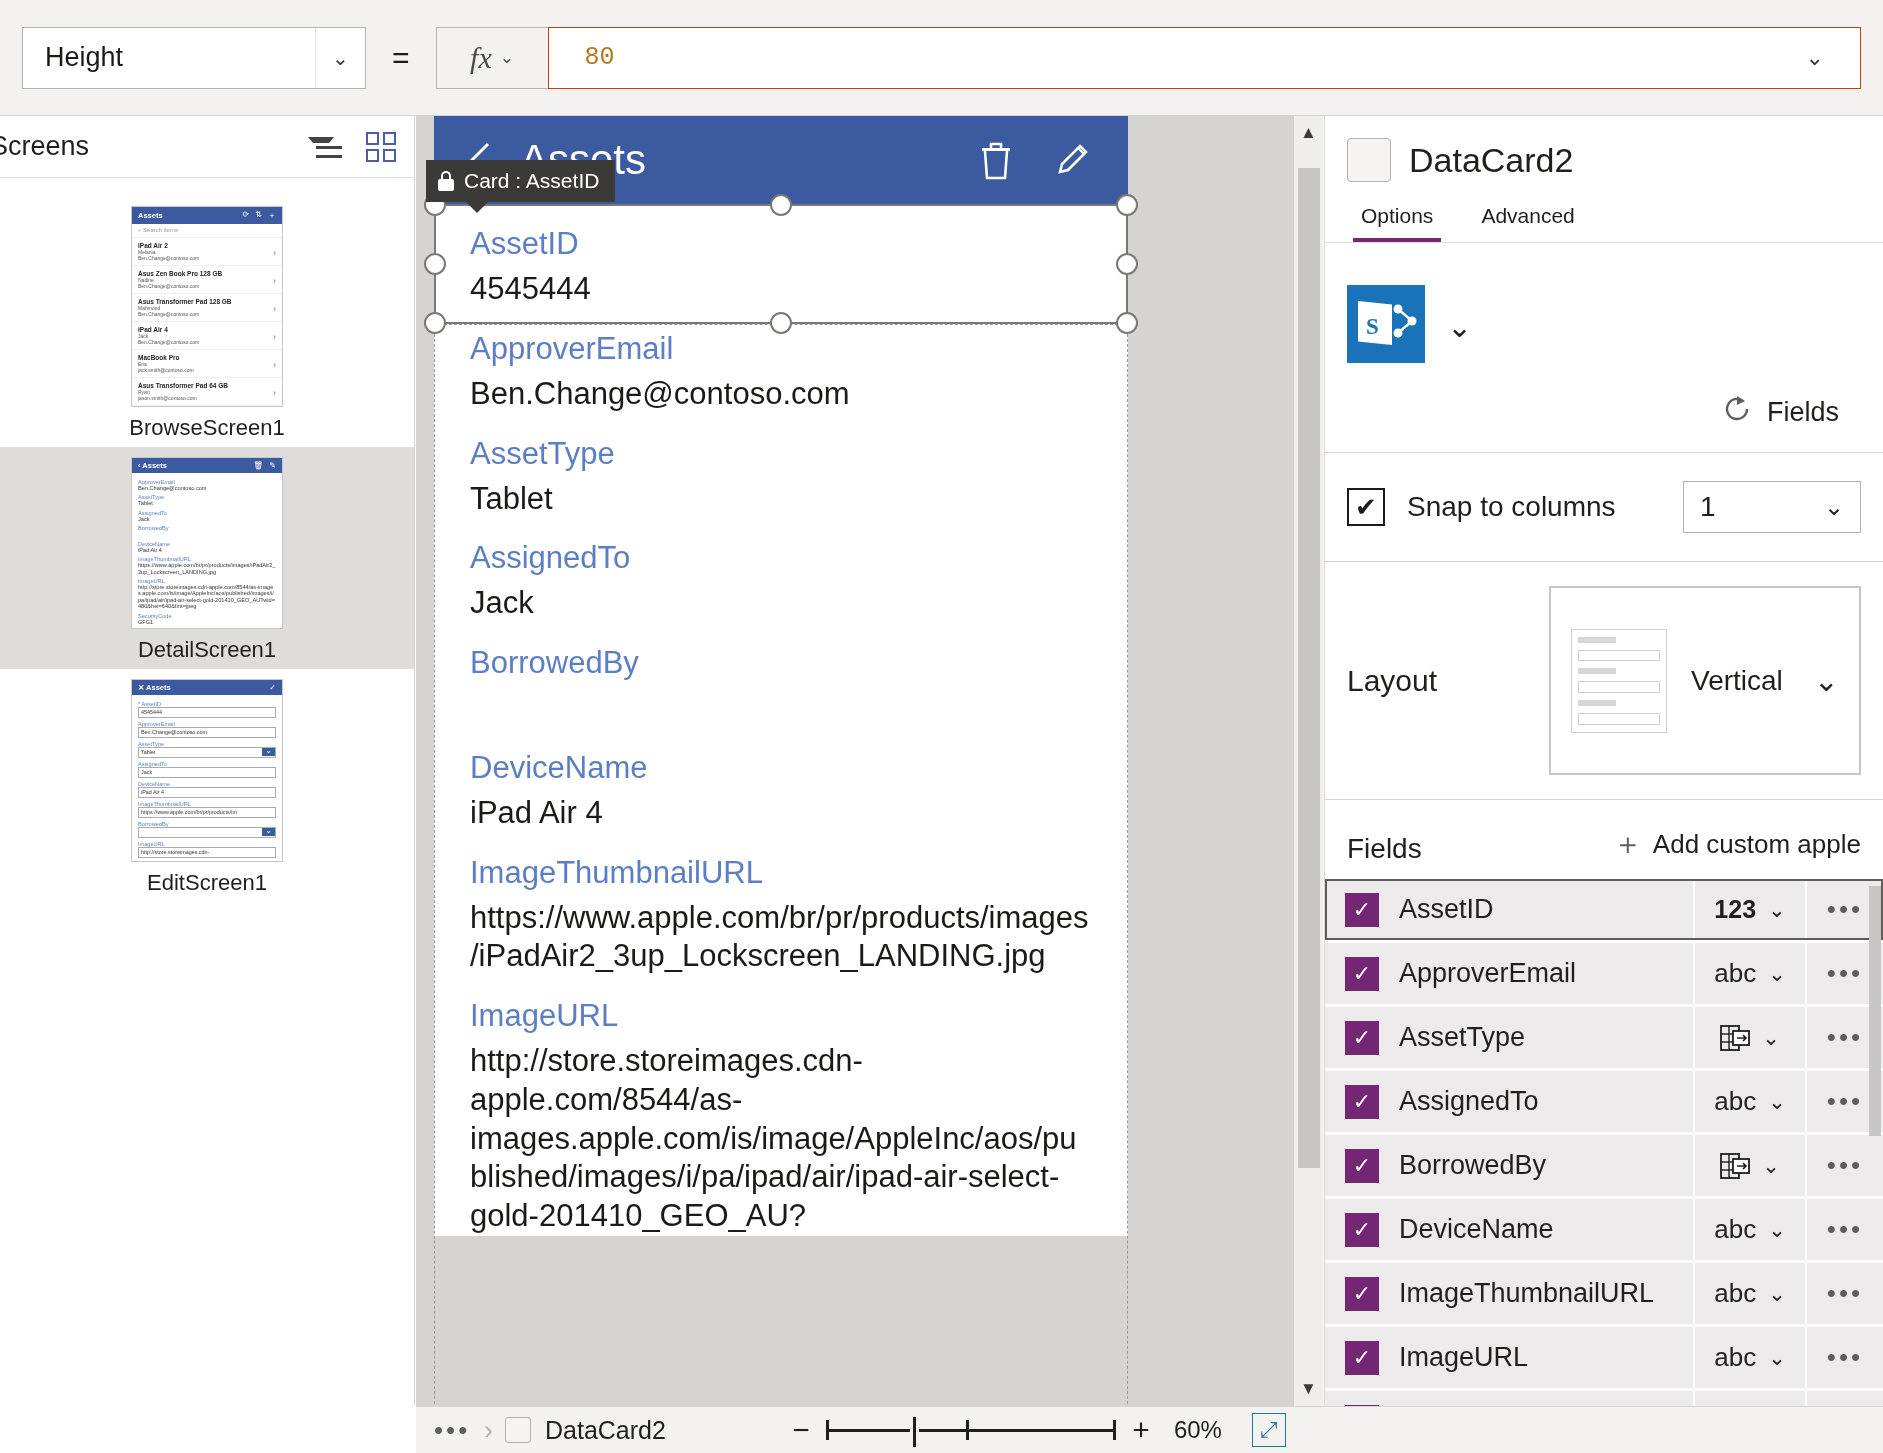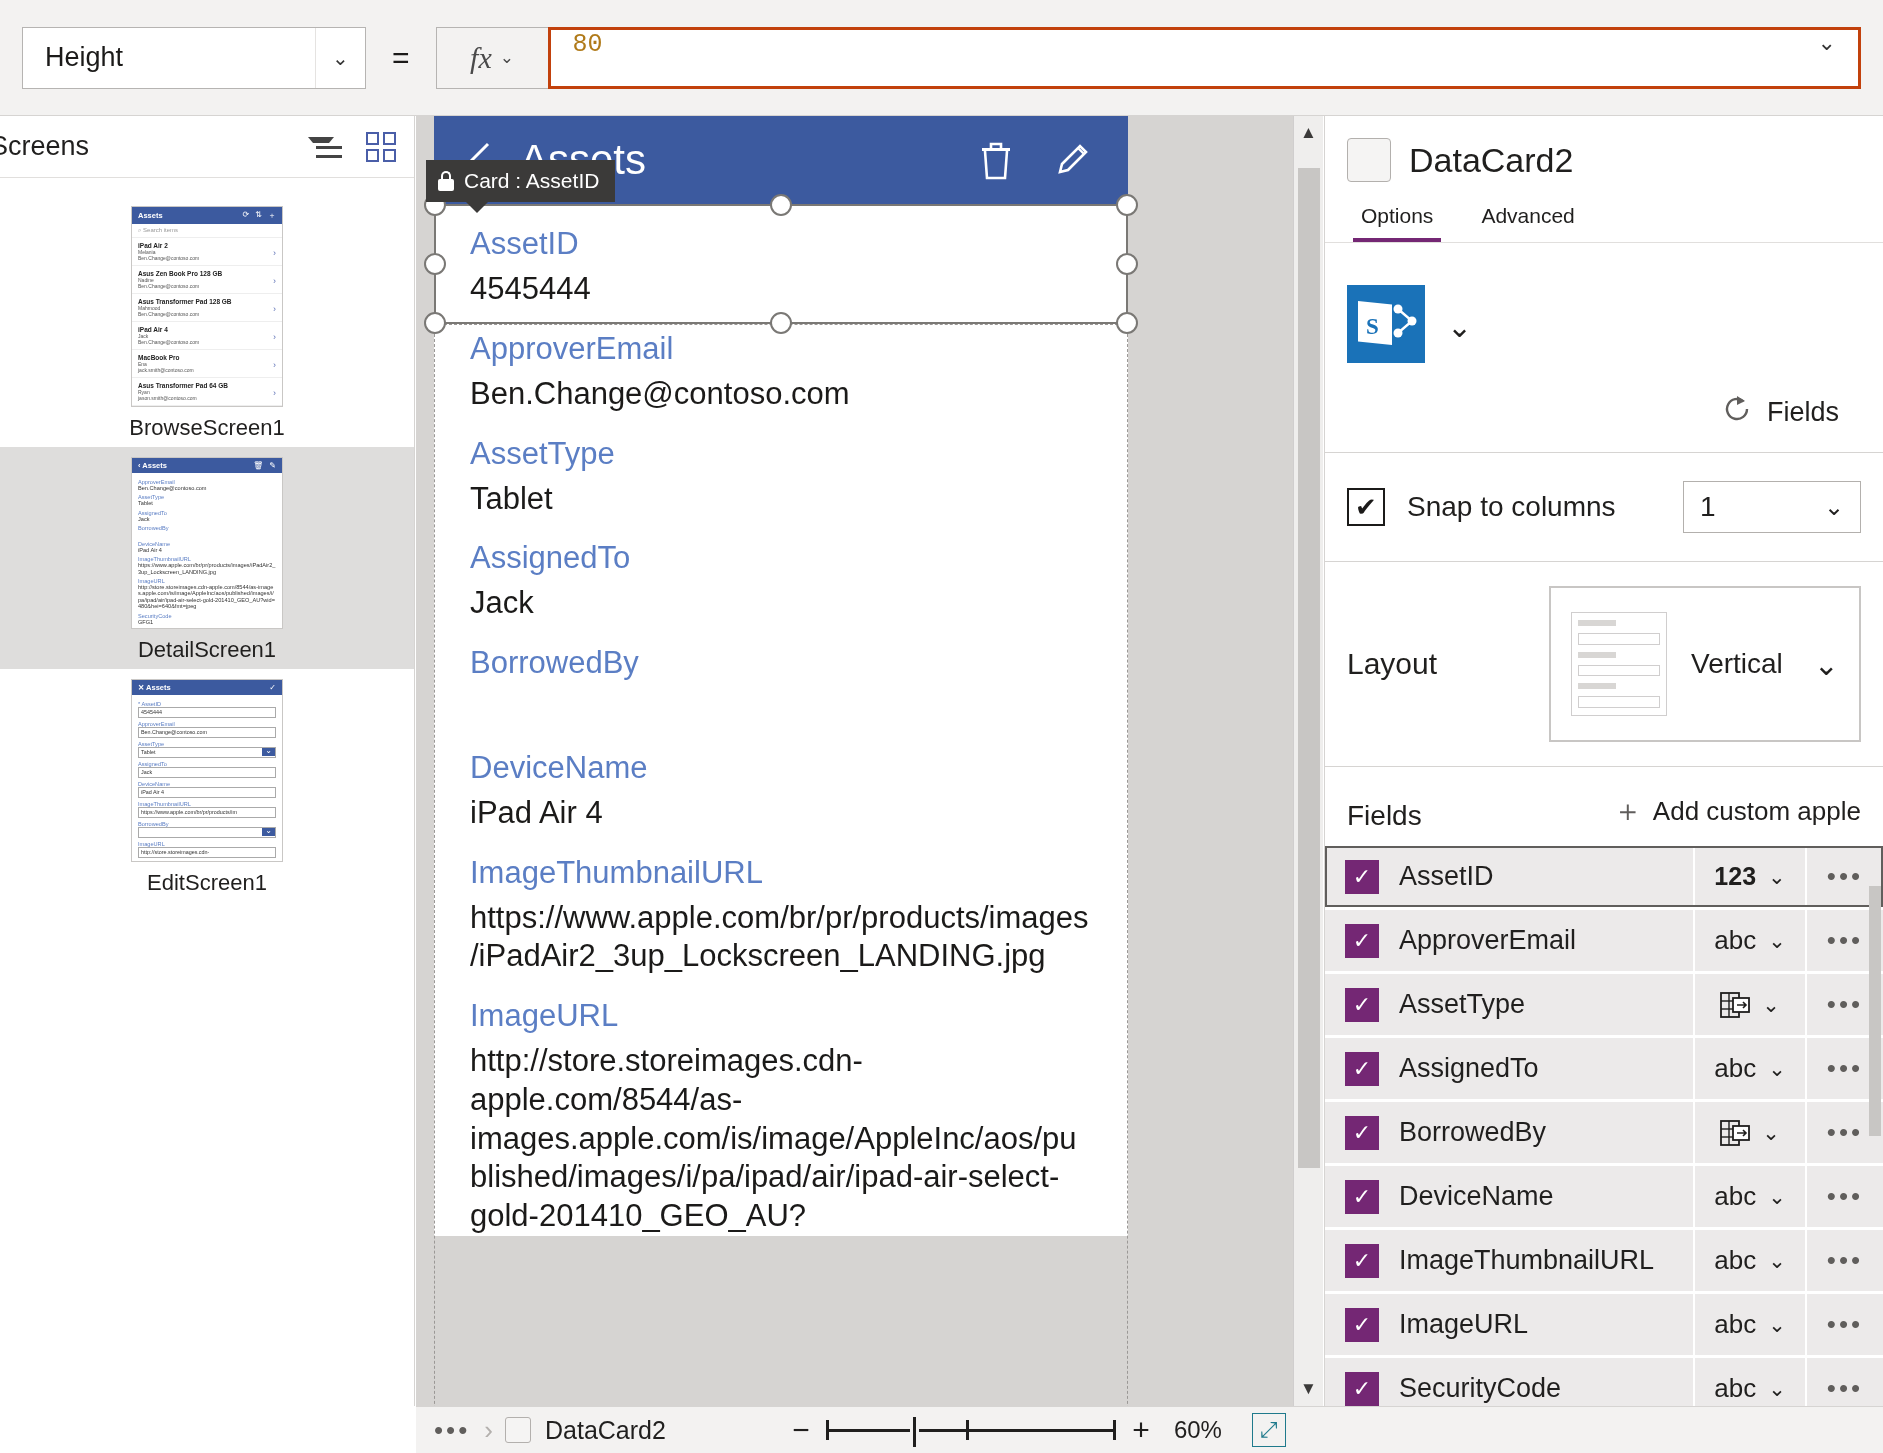"80" .formula-input { align-items: none -> center; border: 3px solid #c2410c -> 1px solid #c2410c; padding: 0 22px -> 0 36px }
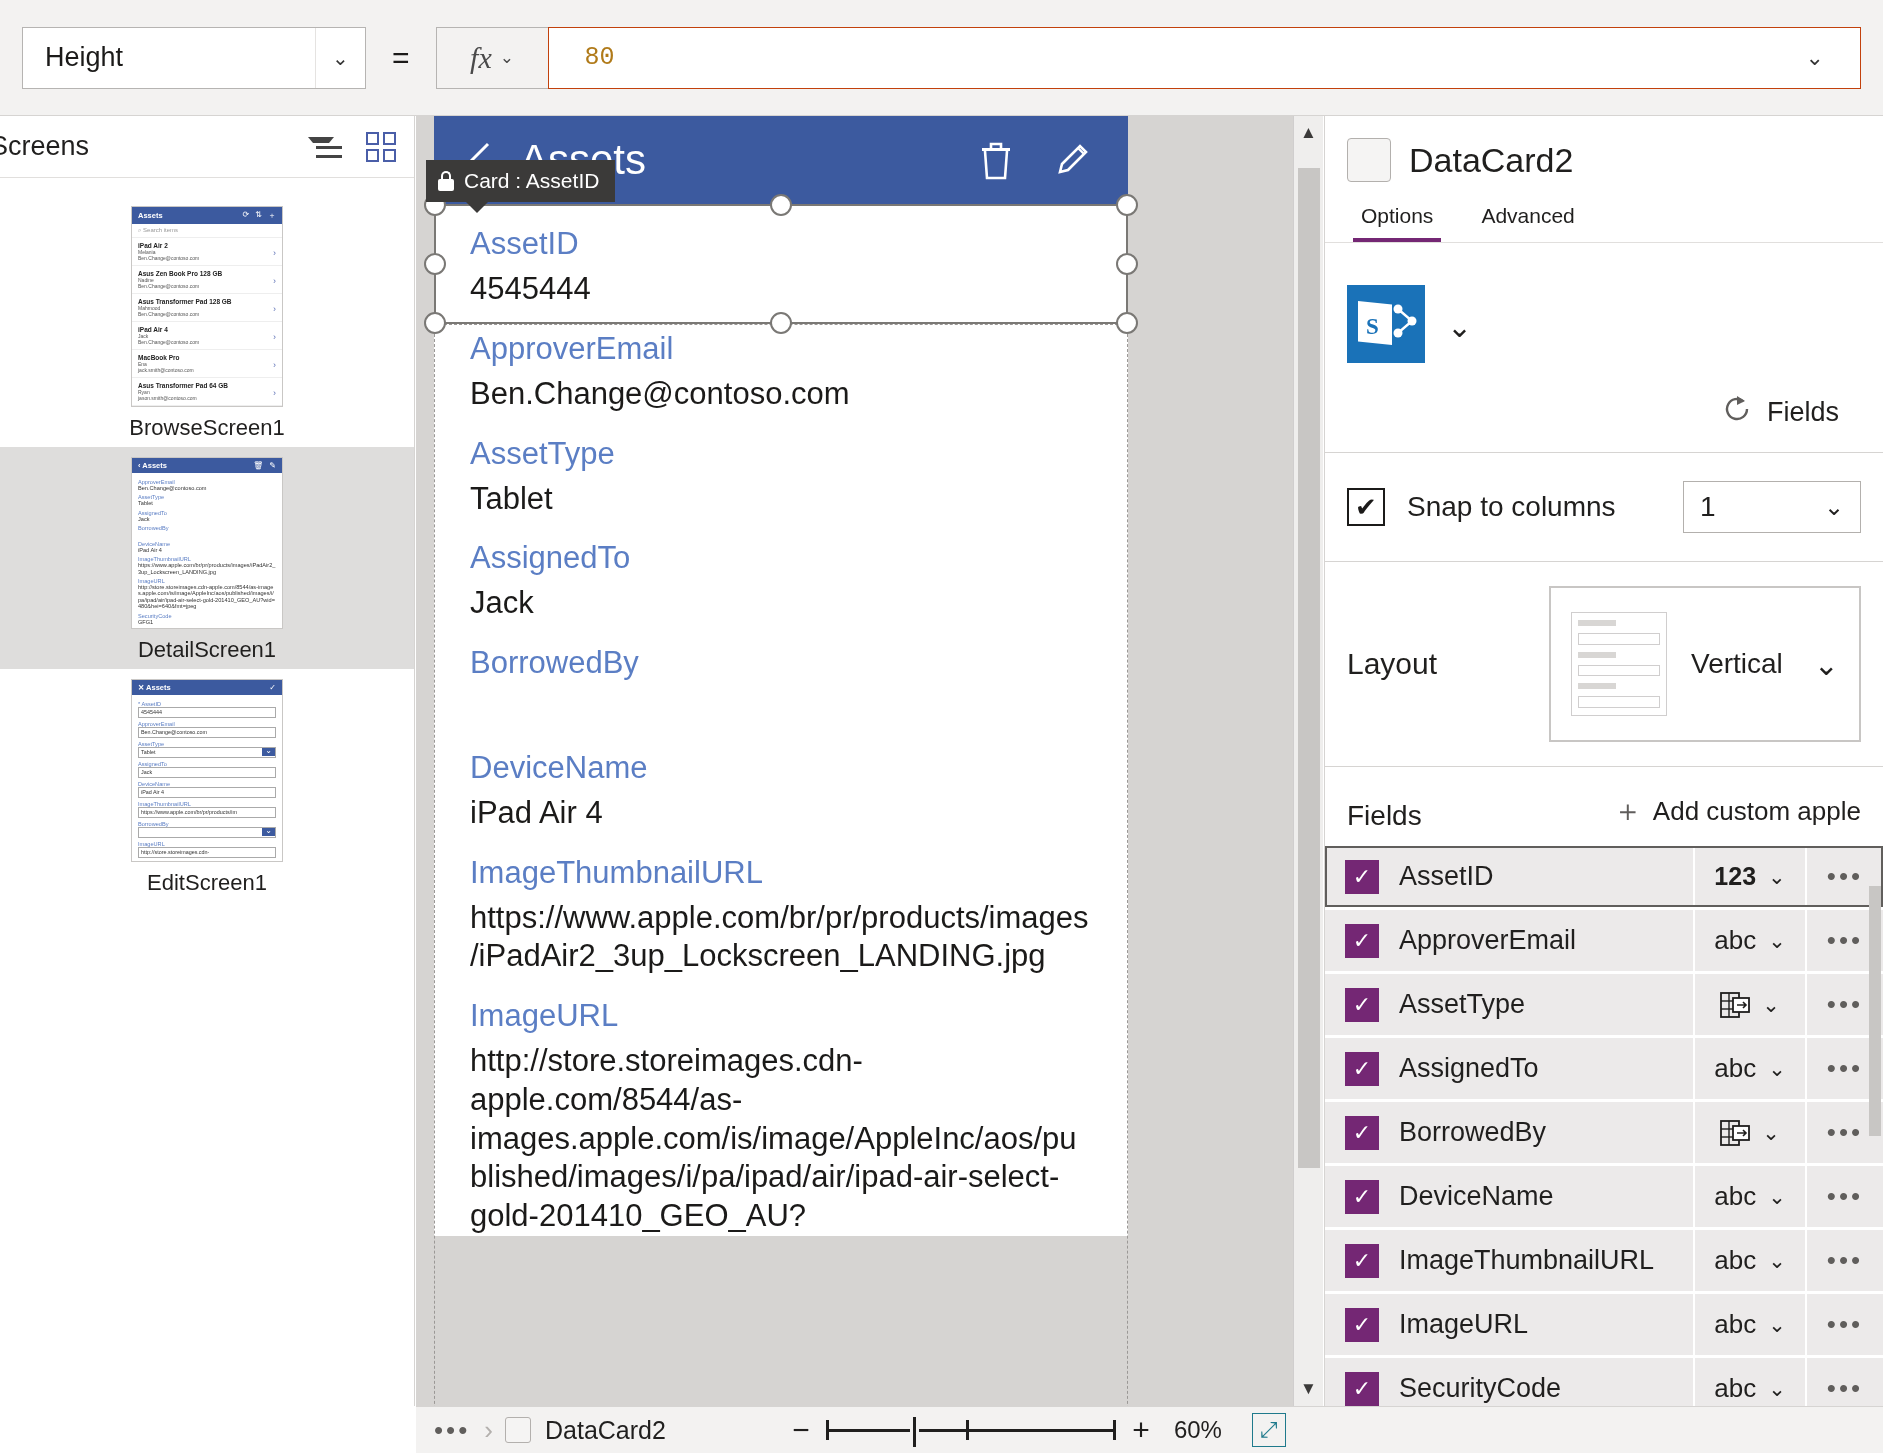"Vertical" .layout-box { height: 156px -> 189px }
